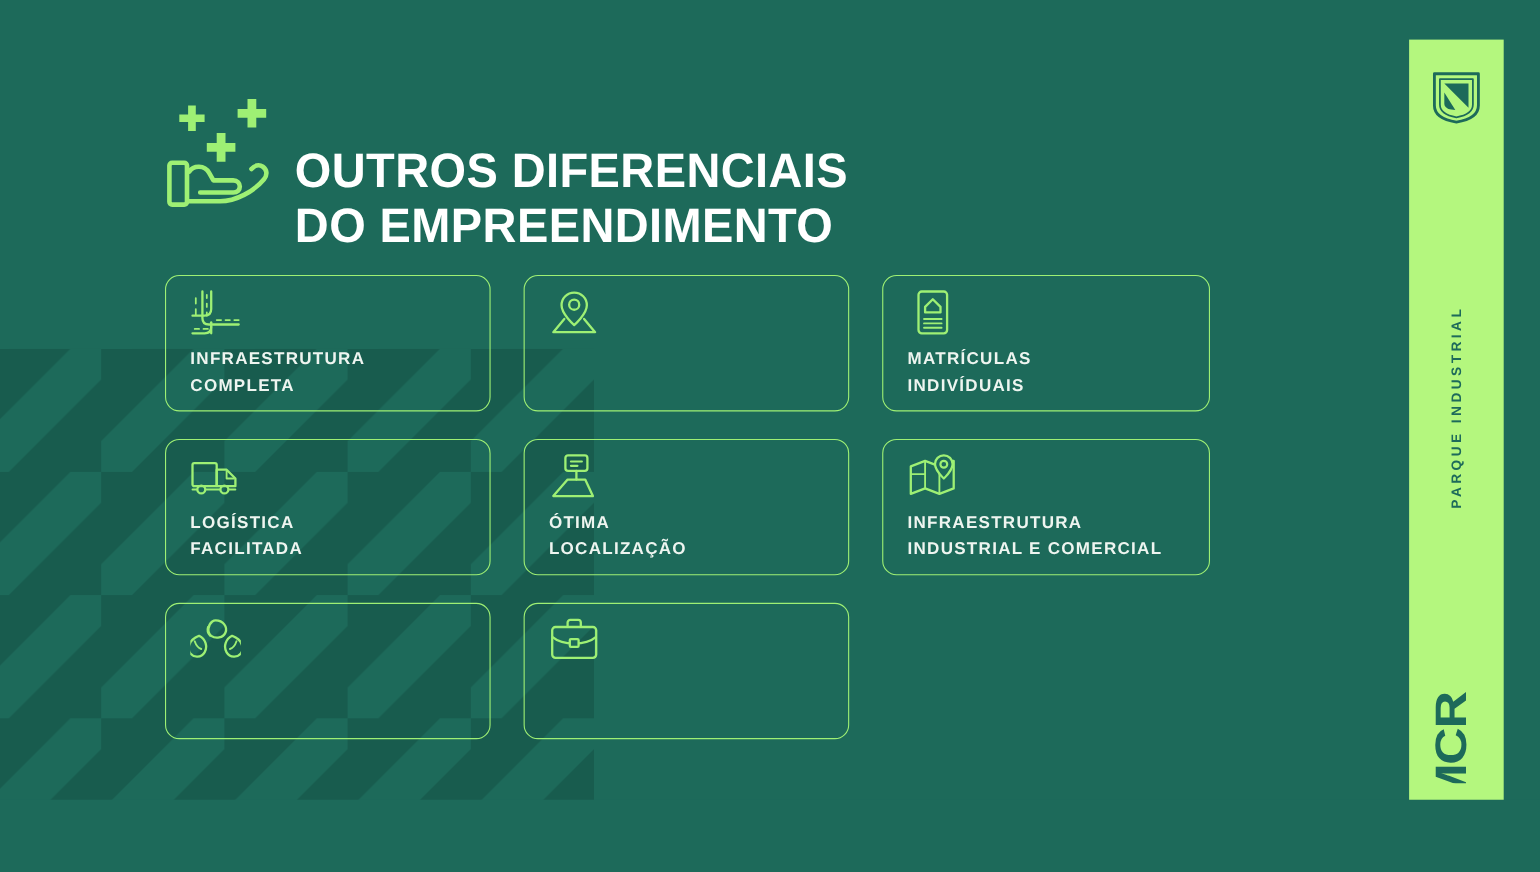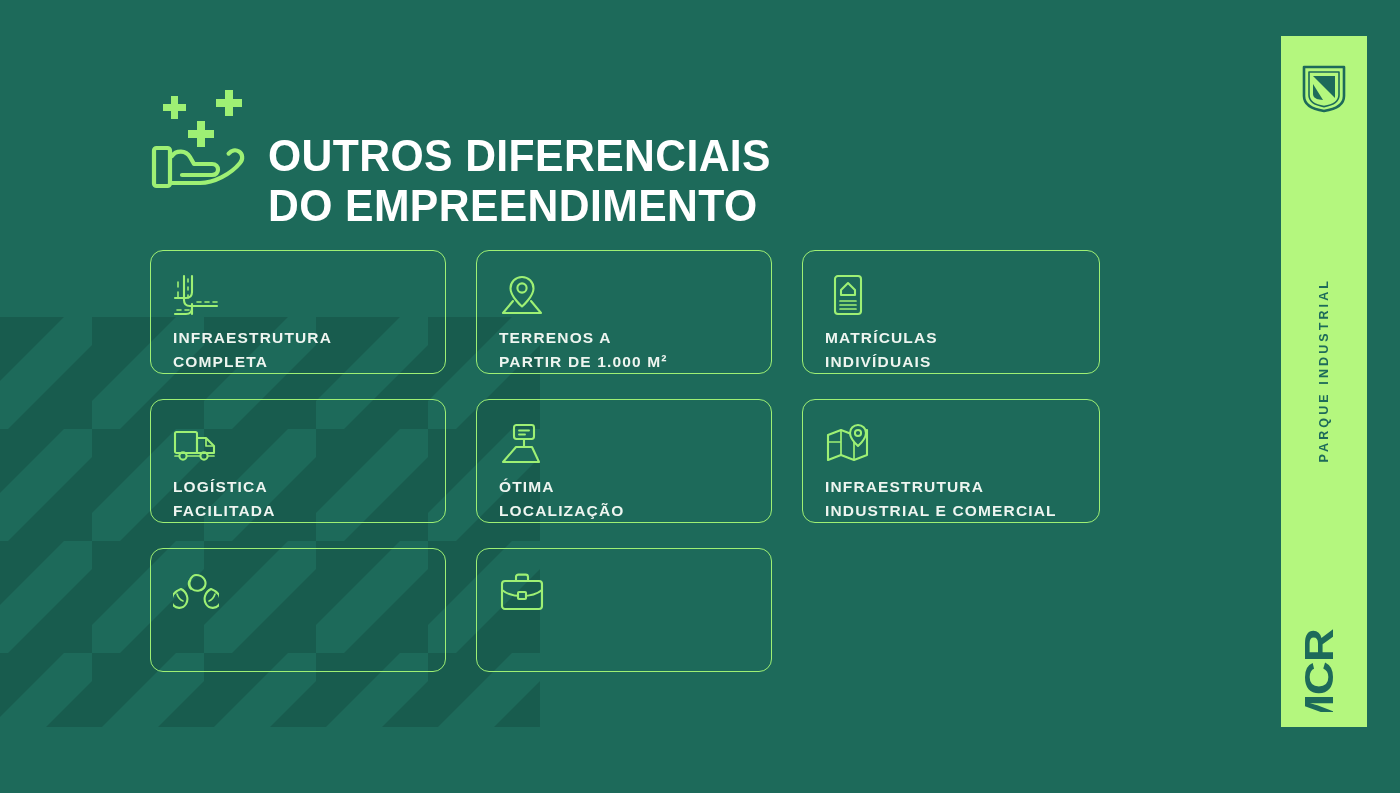"INFRAESTRUTURA" .card { padding: 23px 0 0 22px -> 12px 0 0 22px }
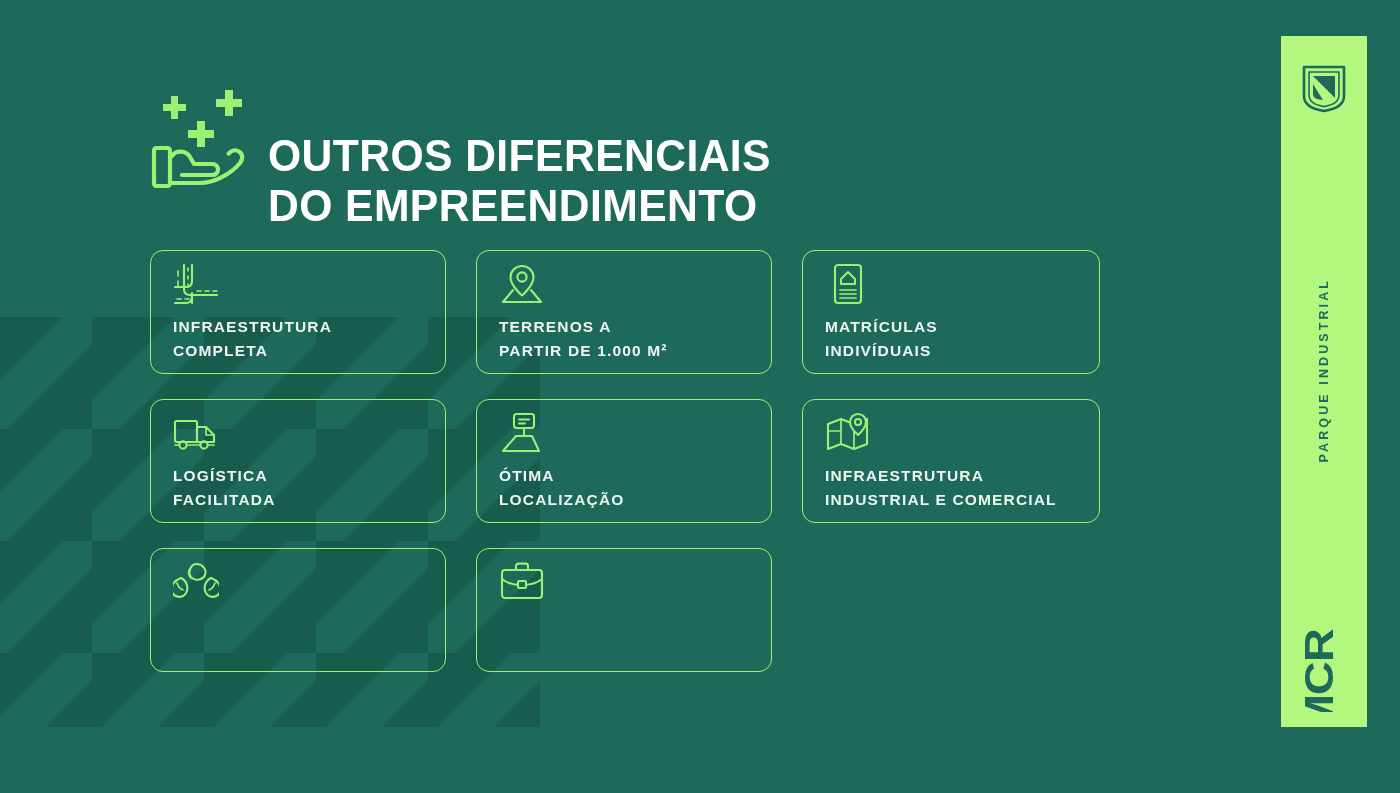"TERRENOS A" div.card-label { html: <div>TERRENOS A PARTIR DE 1.000 M²</div> -> none }
